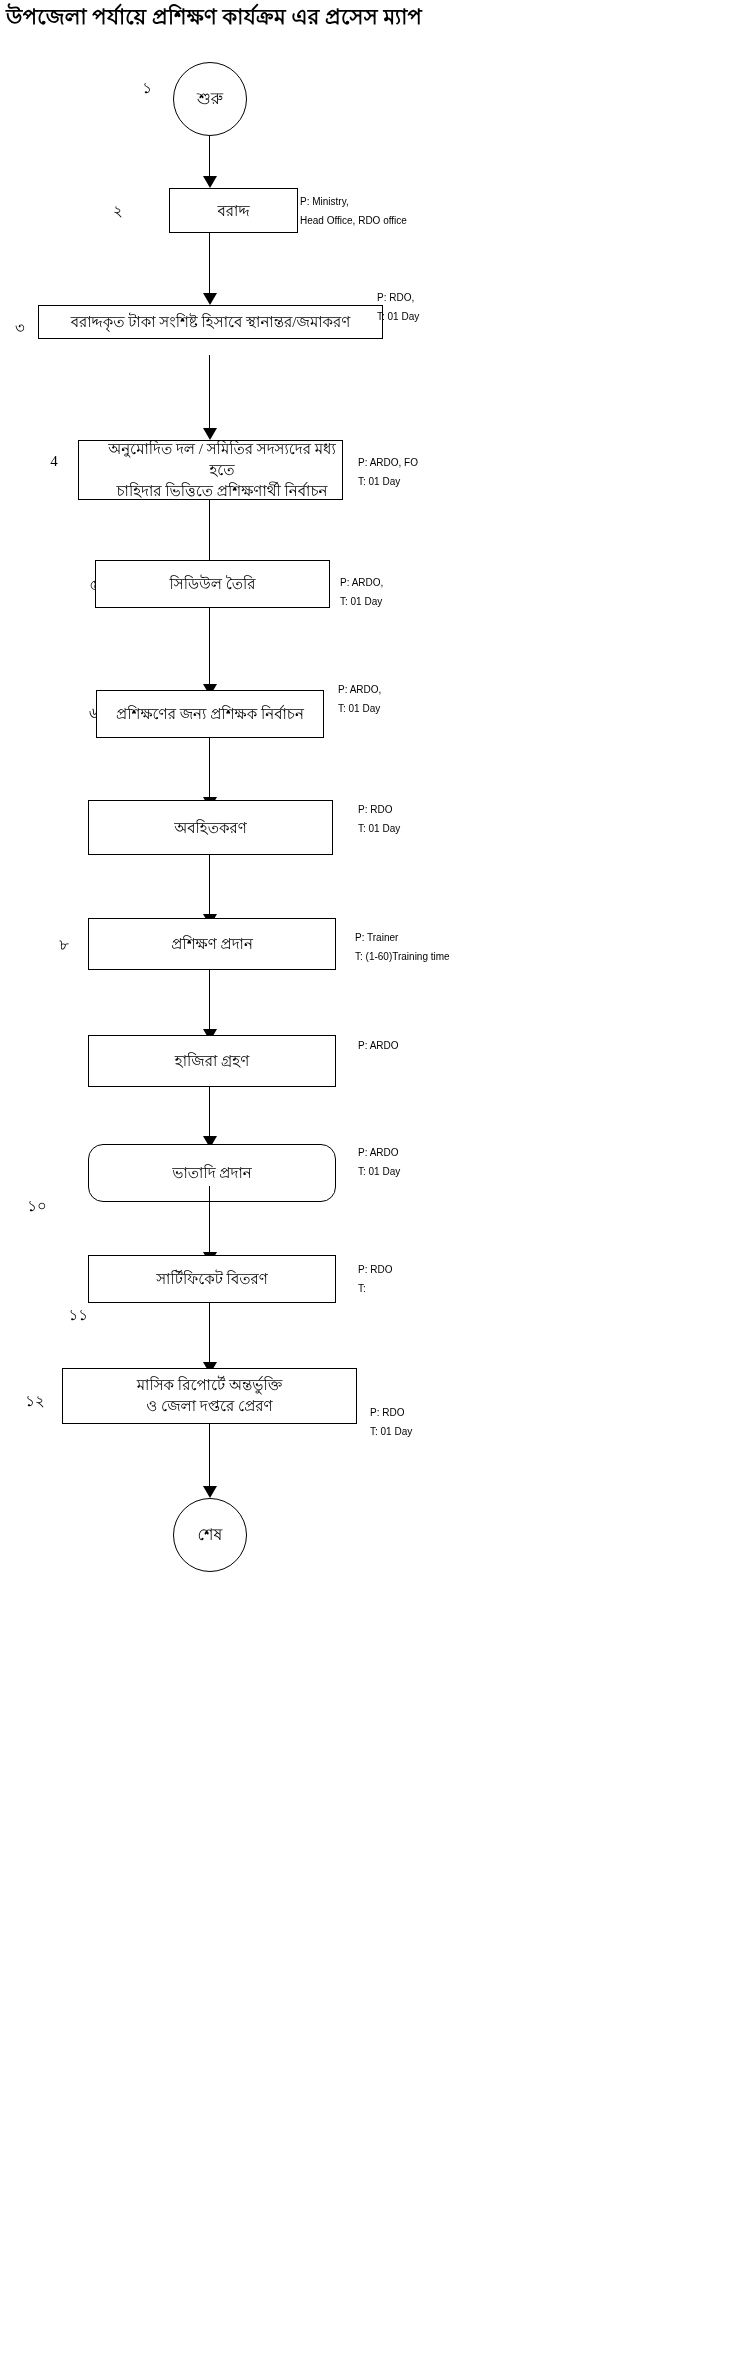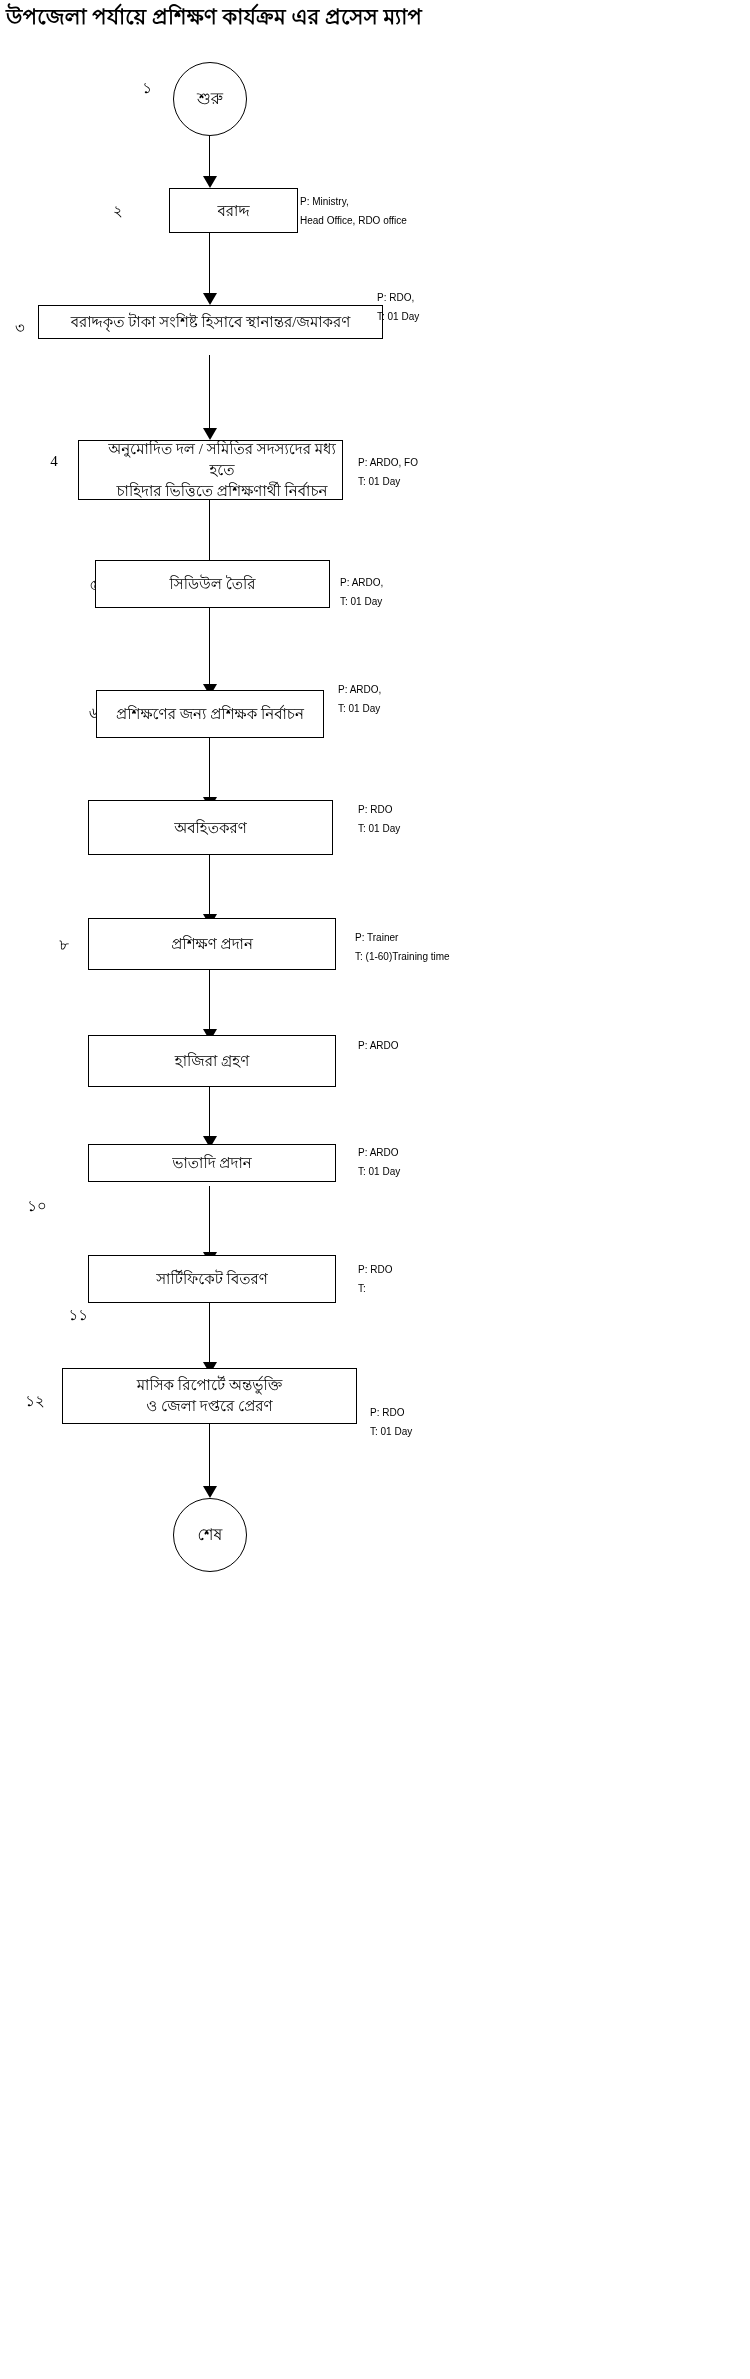"ভাতাদি প্রদান" div.node { border-radius: none -> 15px; height: 38px -> 58px }
